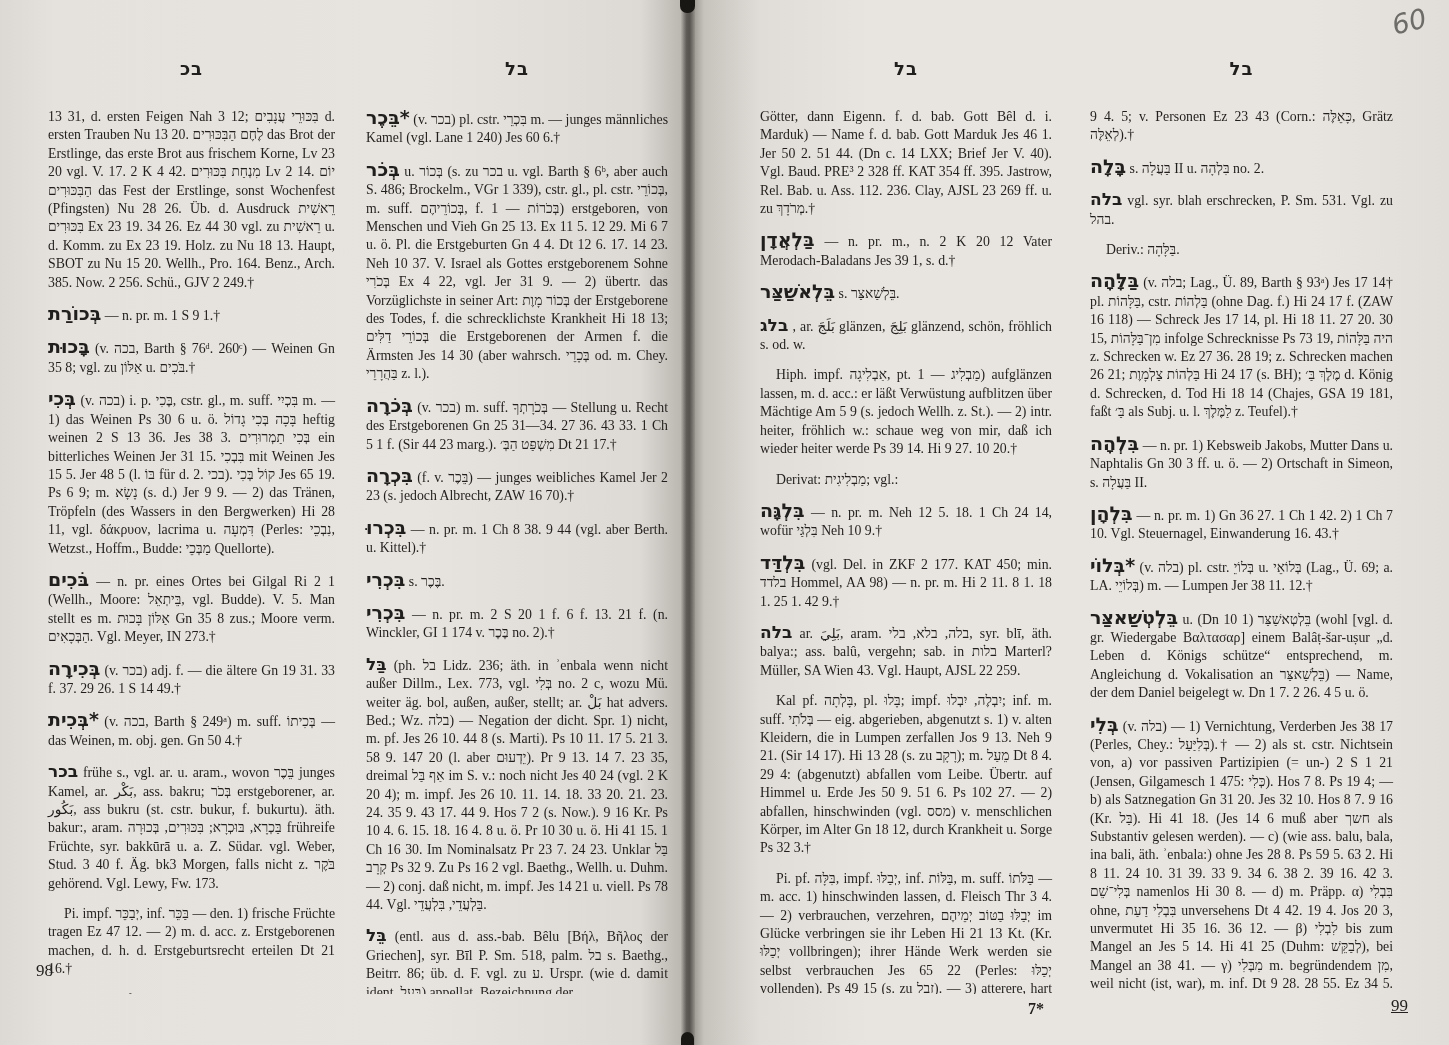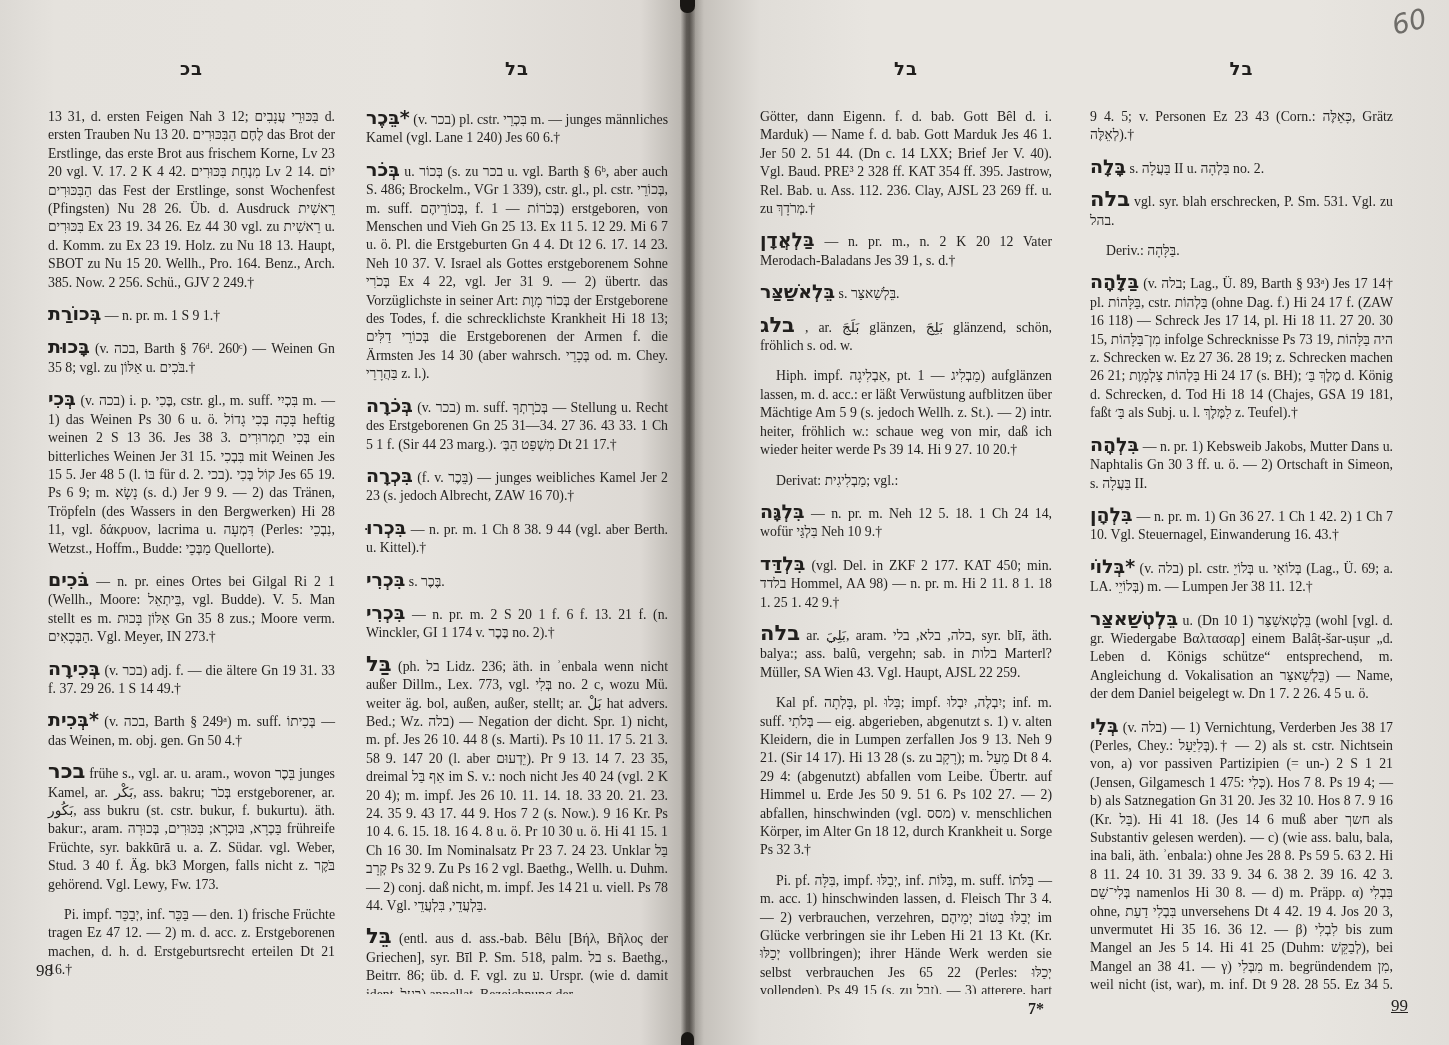"בלה" .hw.large { font-size: 21px -> 17px }
